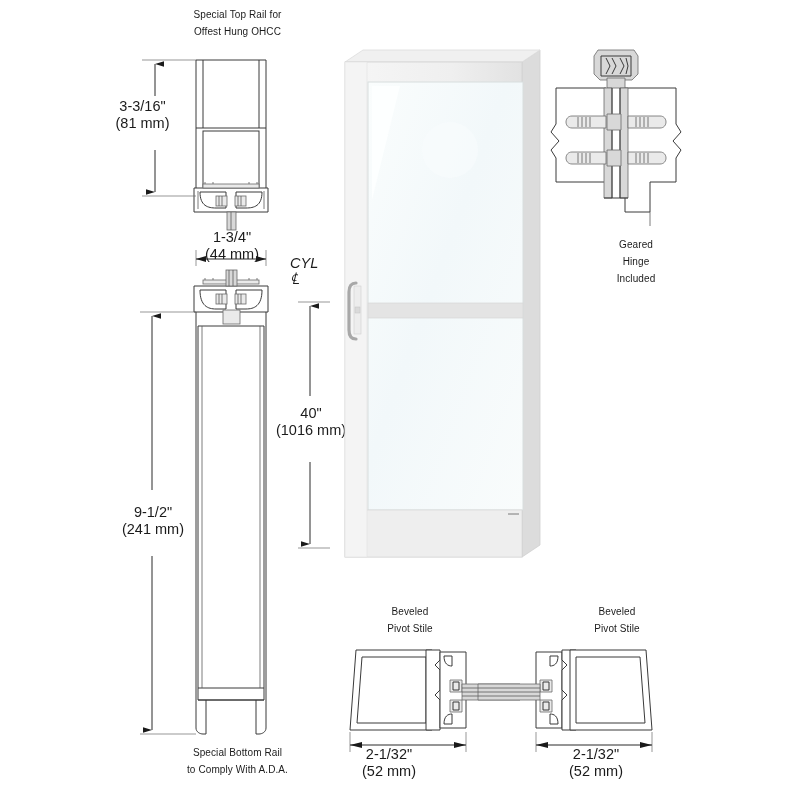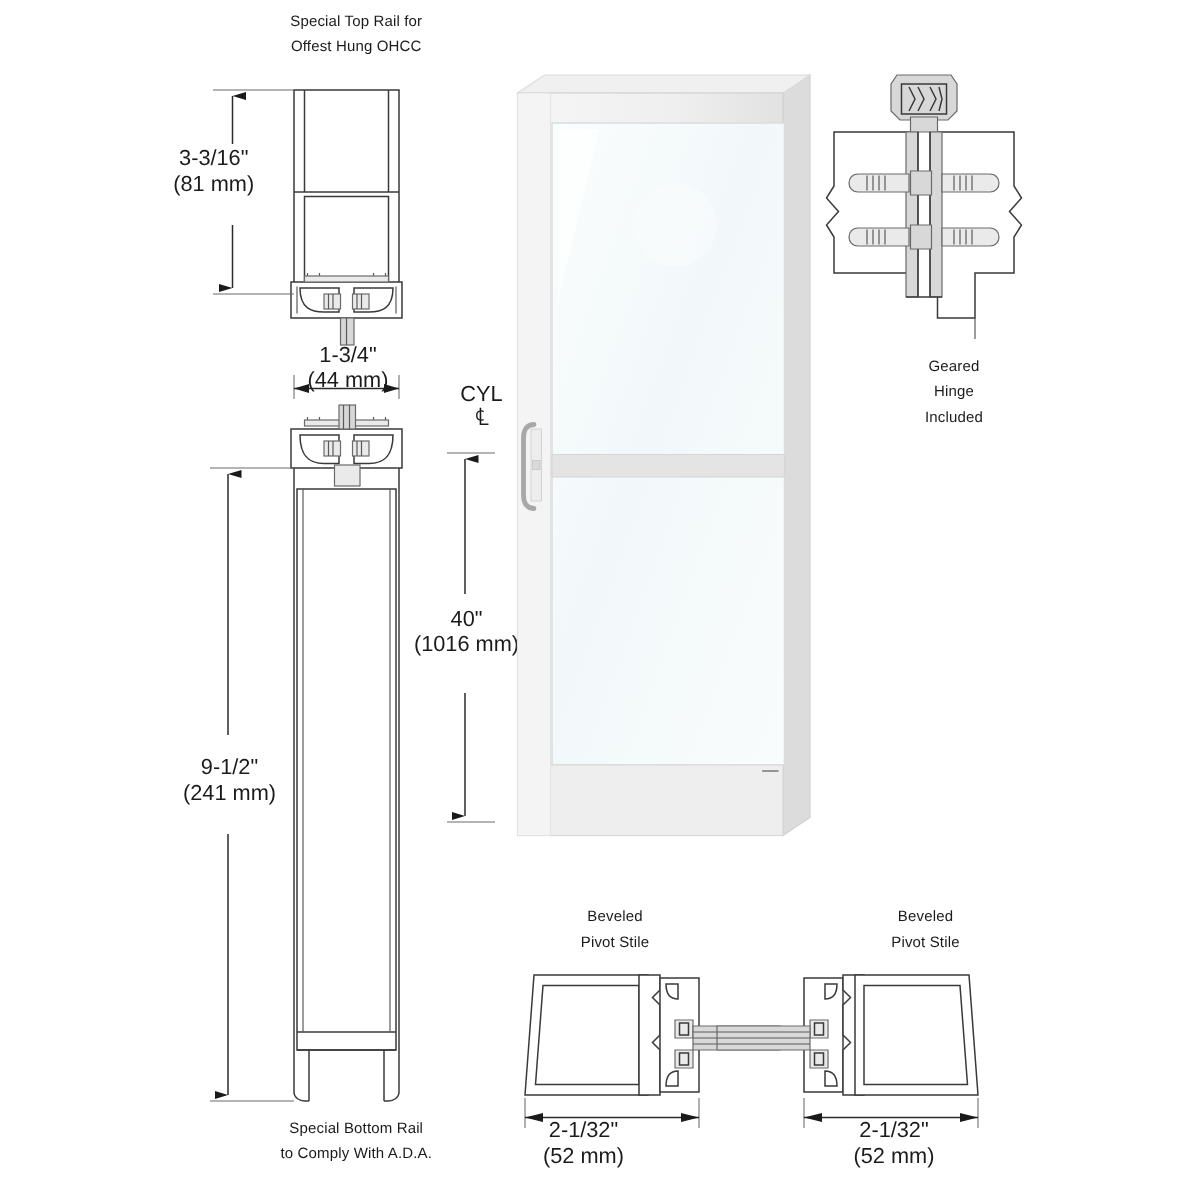"CYL" .cyl { font-style: none -> italic; text-align: center -> left }
